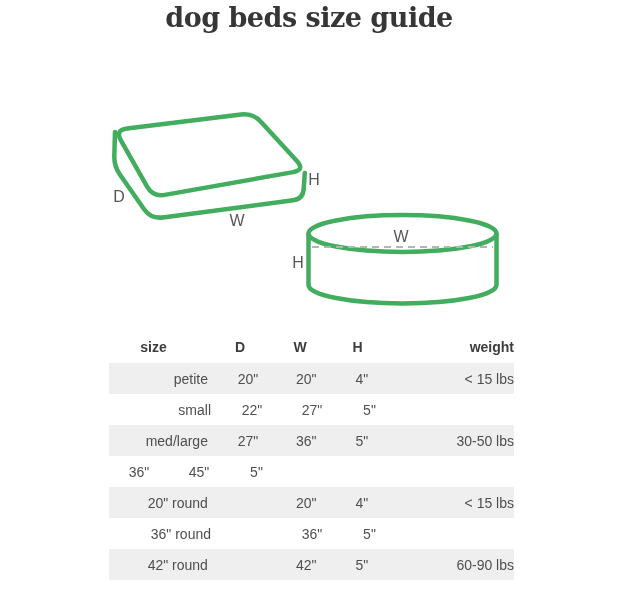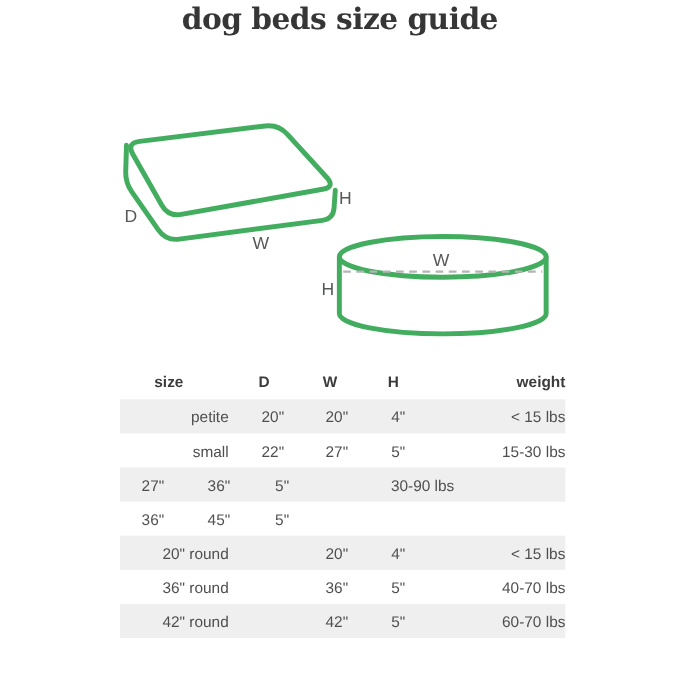"15-30 lbs" div.c-weight { html: <div>15-30 lbs</div> -> none }
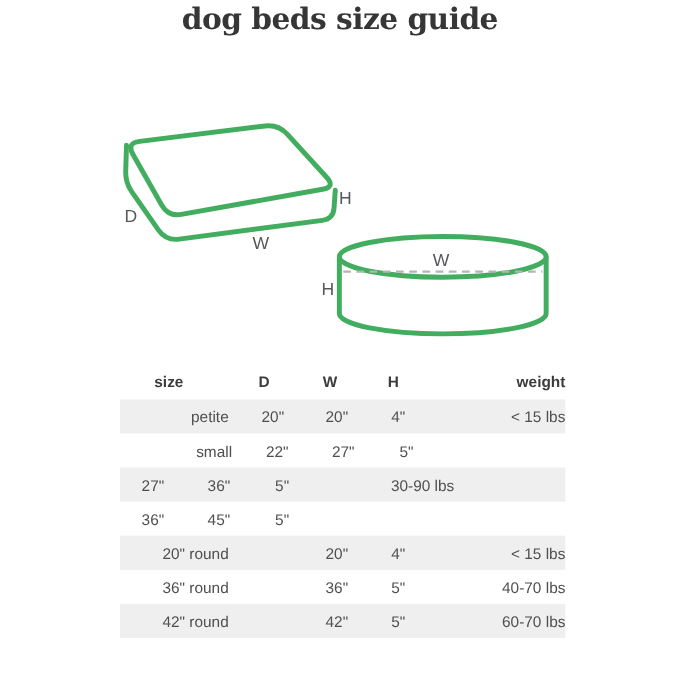"med/large" div.c-size { html: none -> <div>med/large</div> }
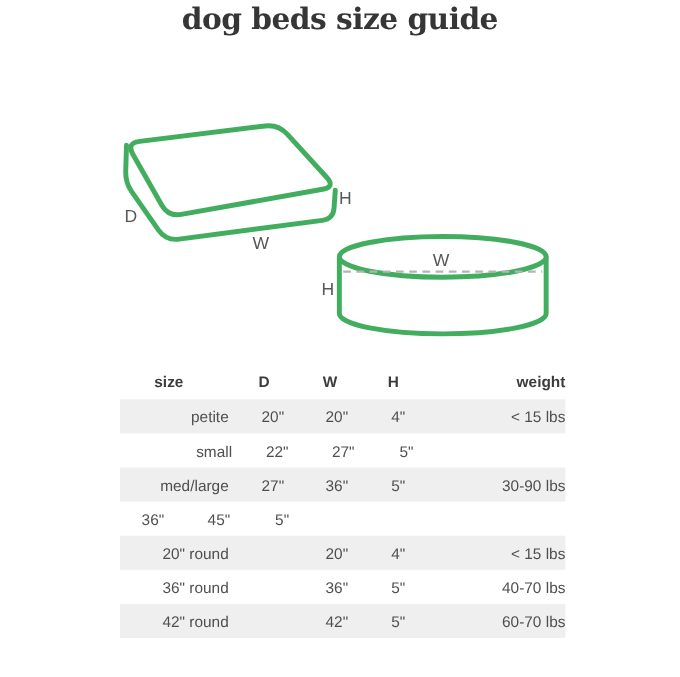"30-90 lbs" div.c-weight { text: 30-90 -> 30-50 }
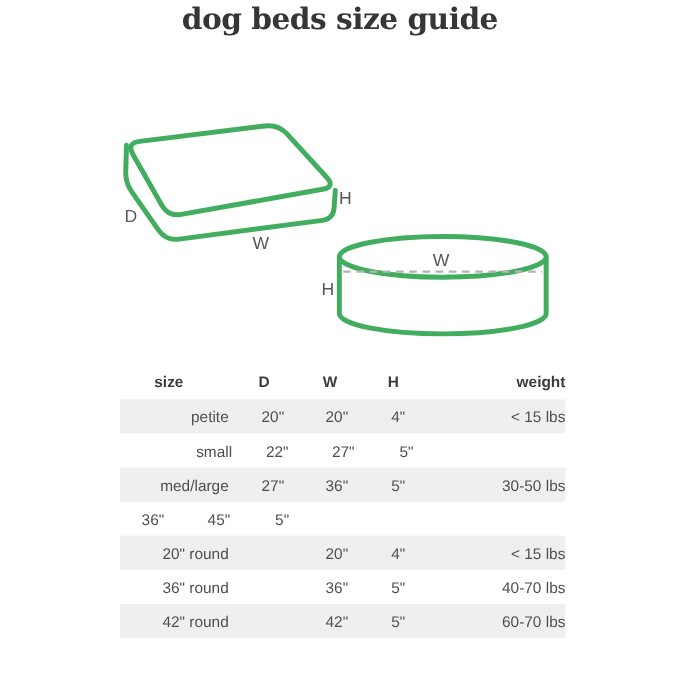"40-70 lbs" div.c-weight { html: <div>40-70 lbs</div> -> none }
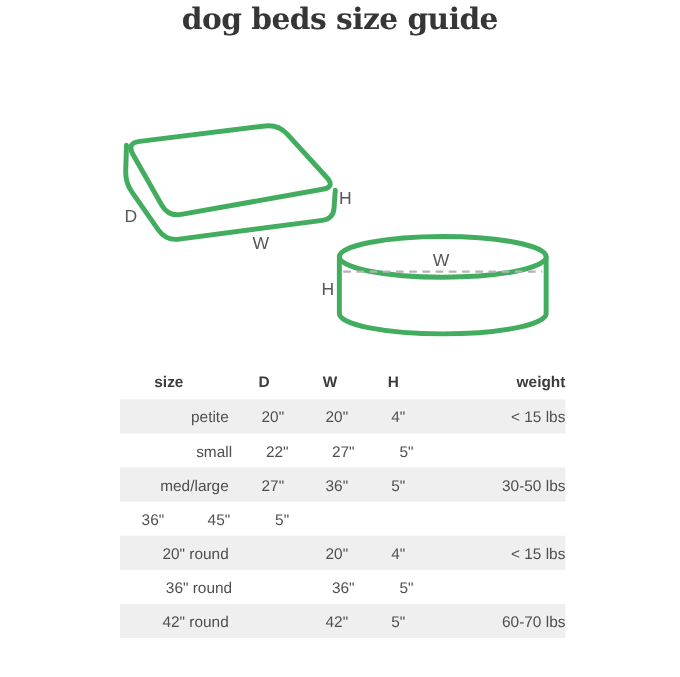"60-70 lbs" div.c-weight { text: 60-70 -> 60-90 }
